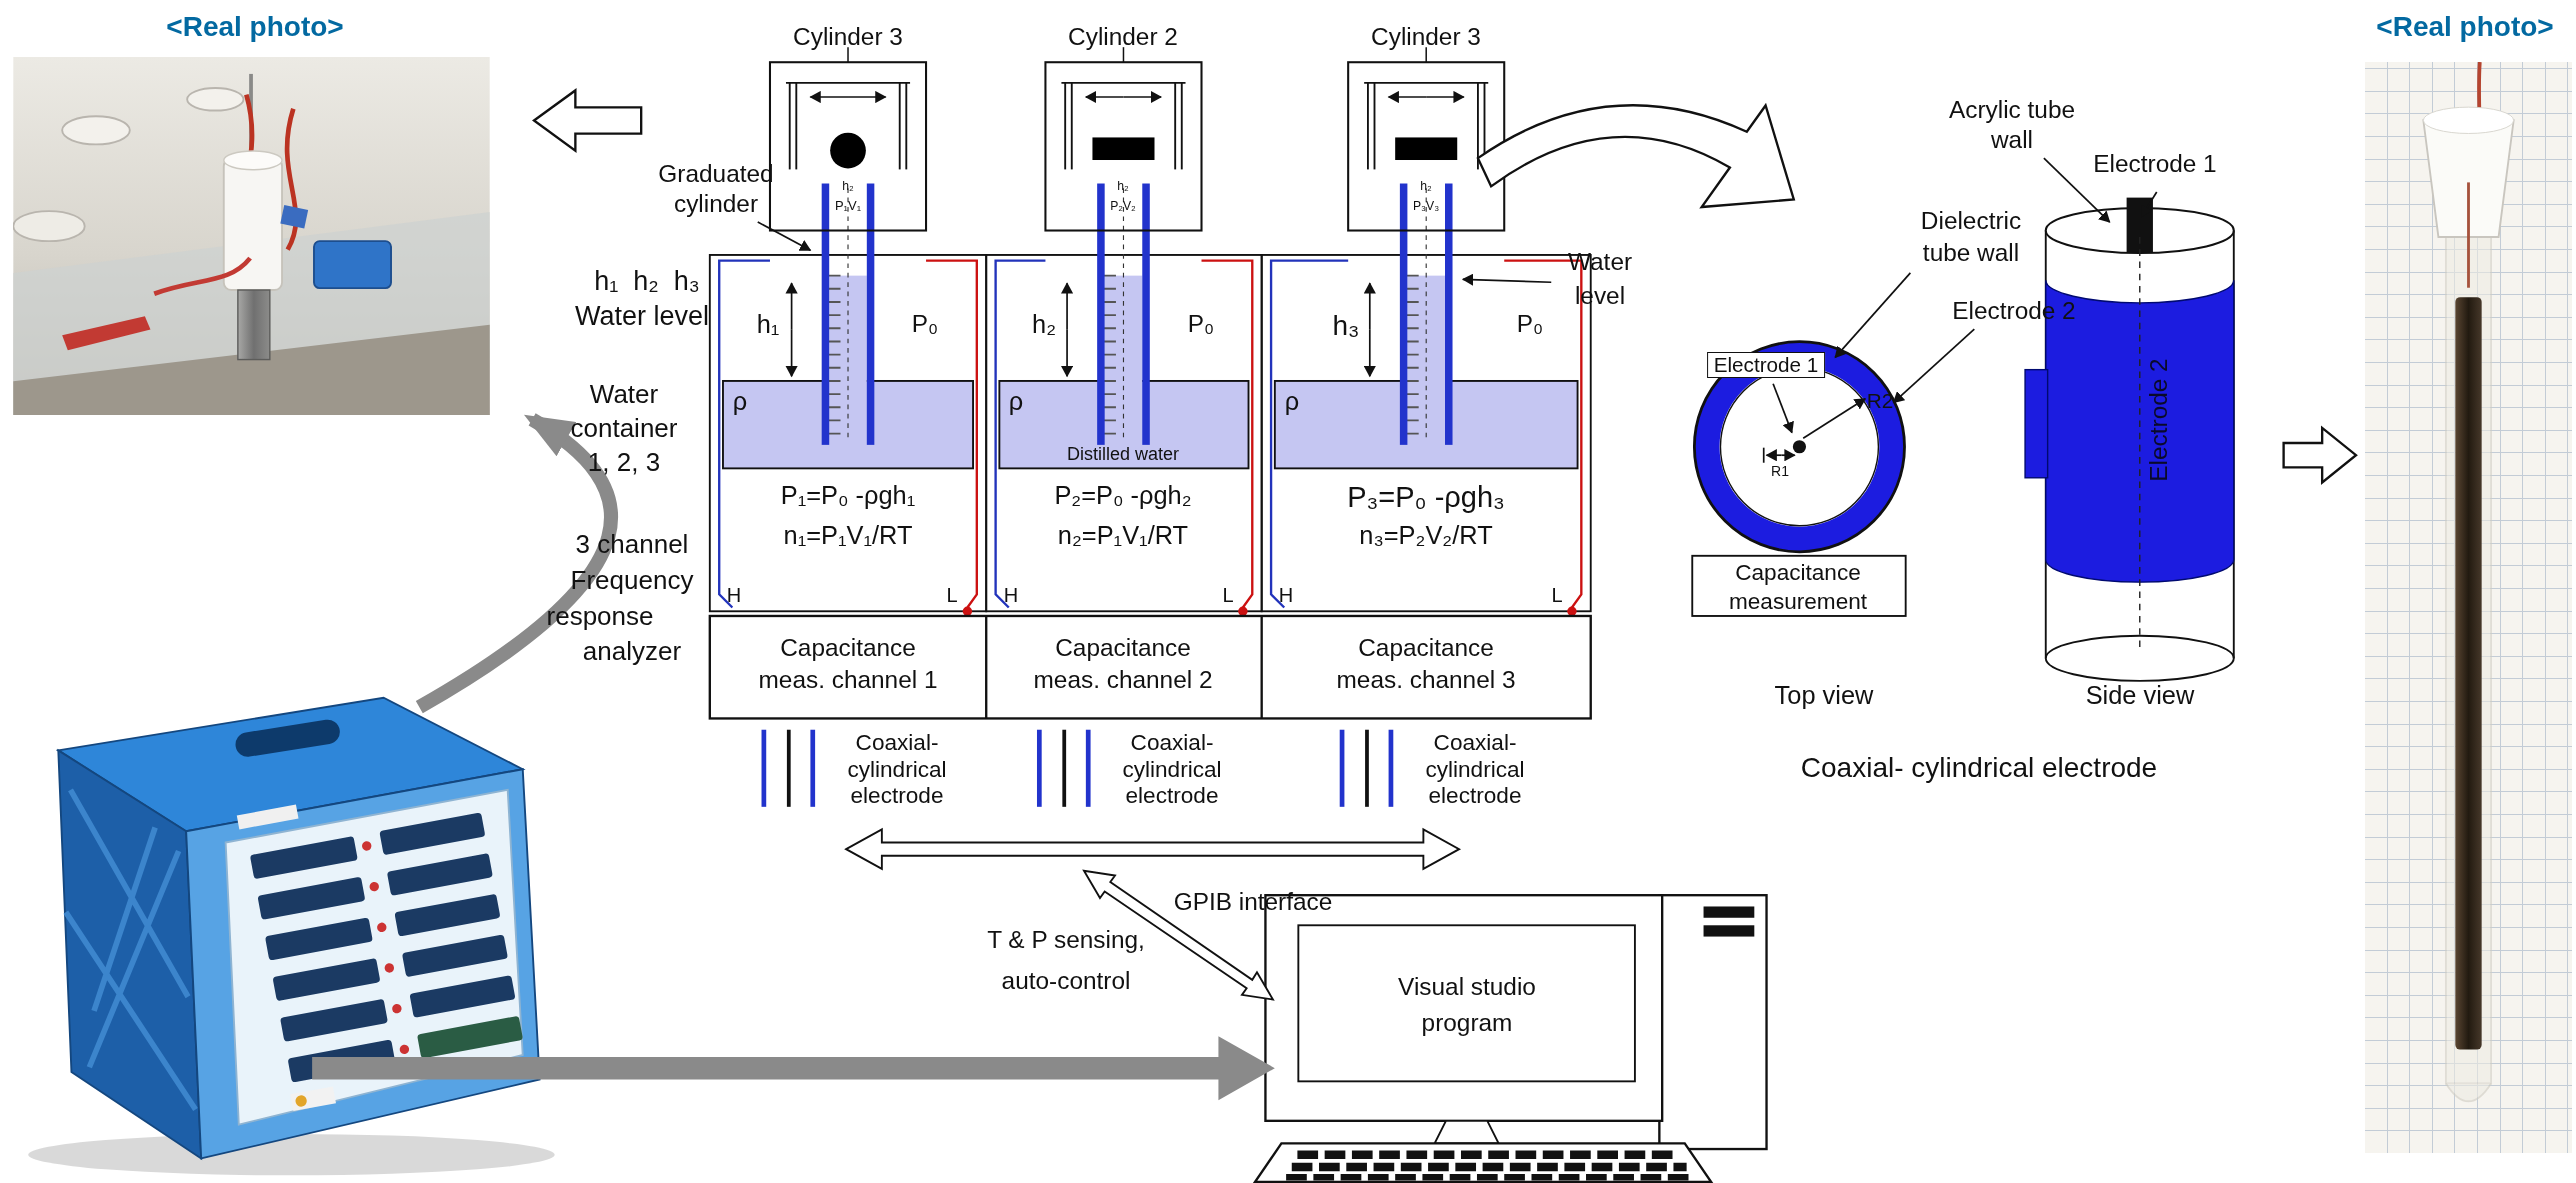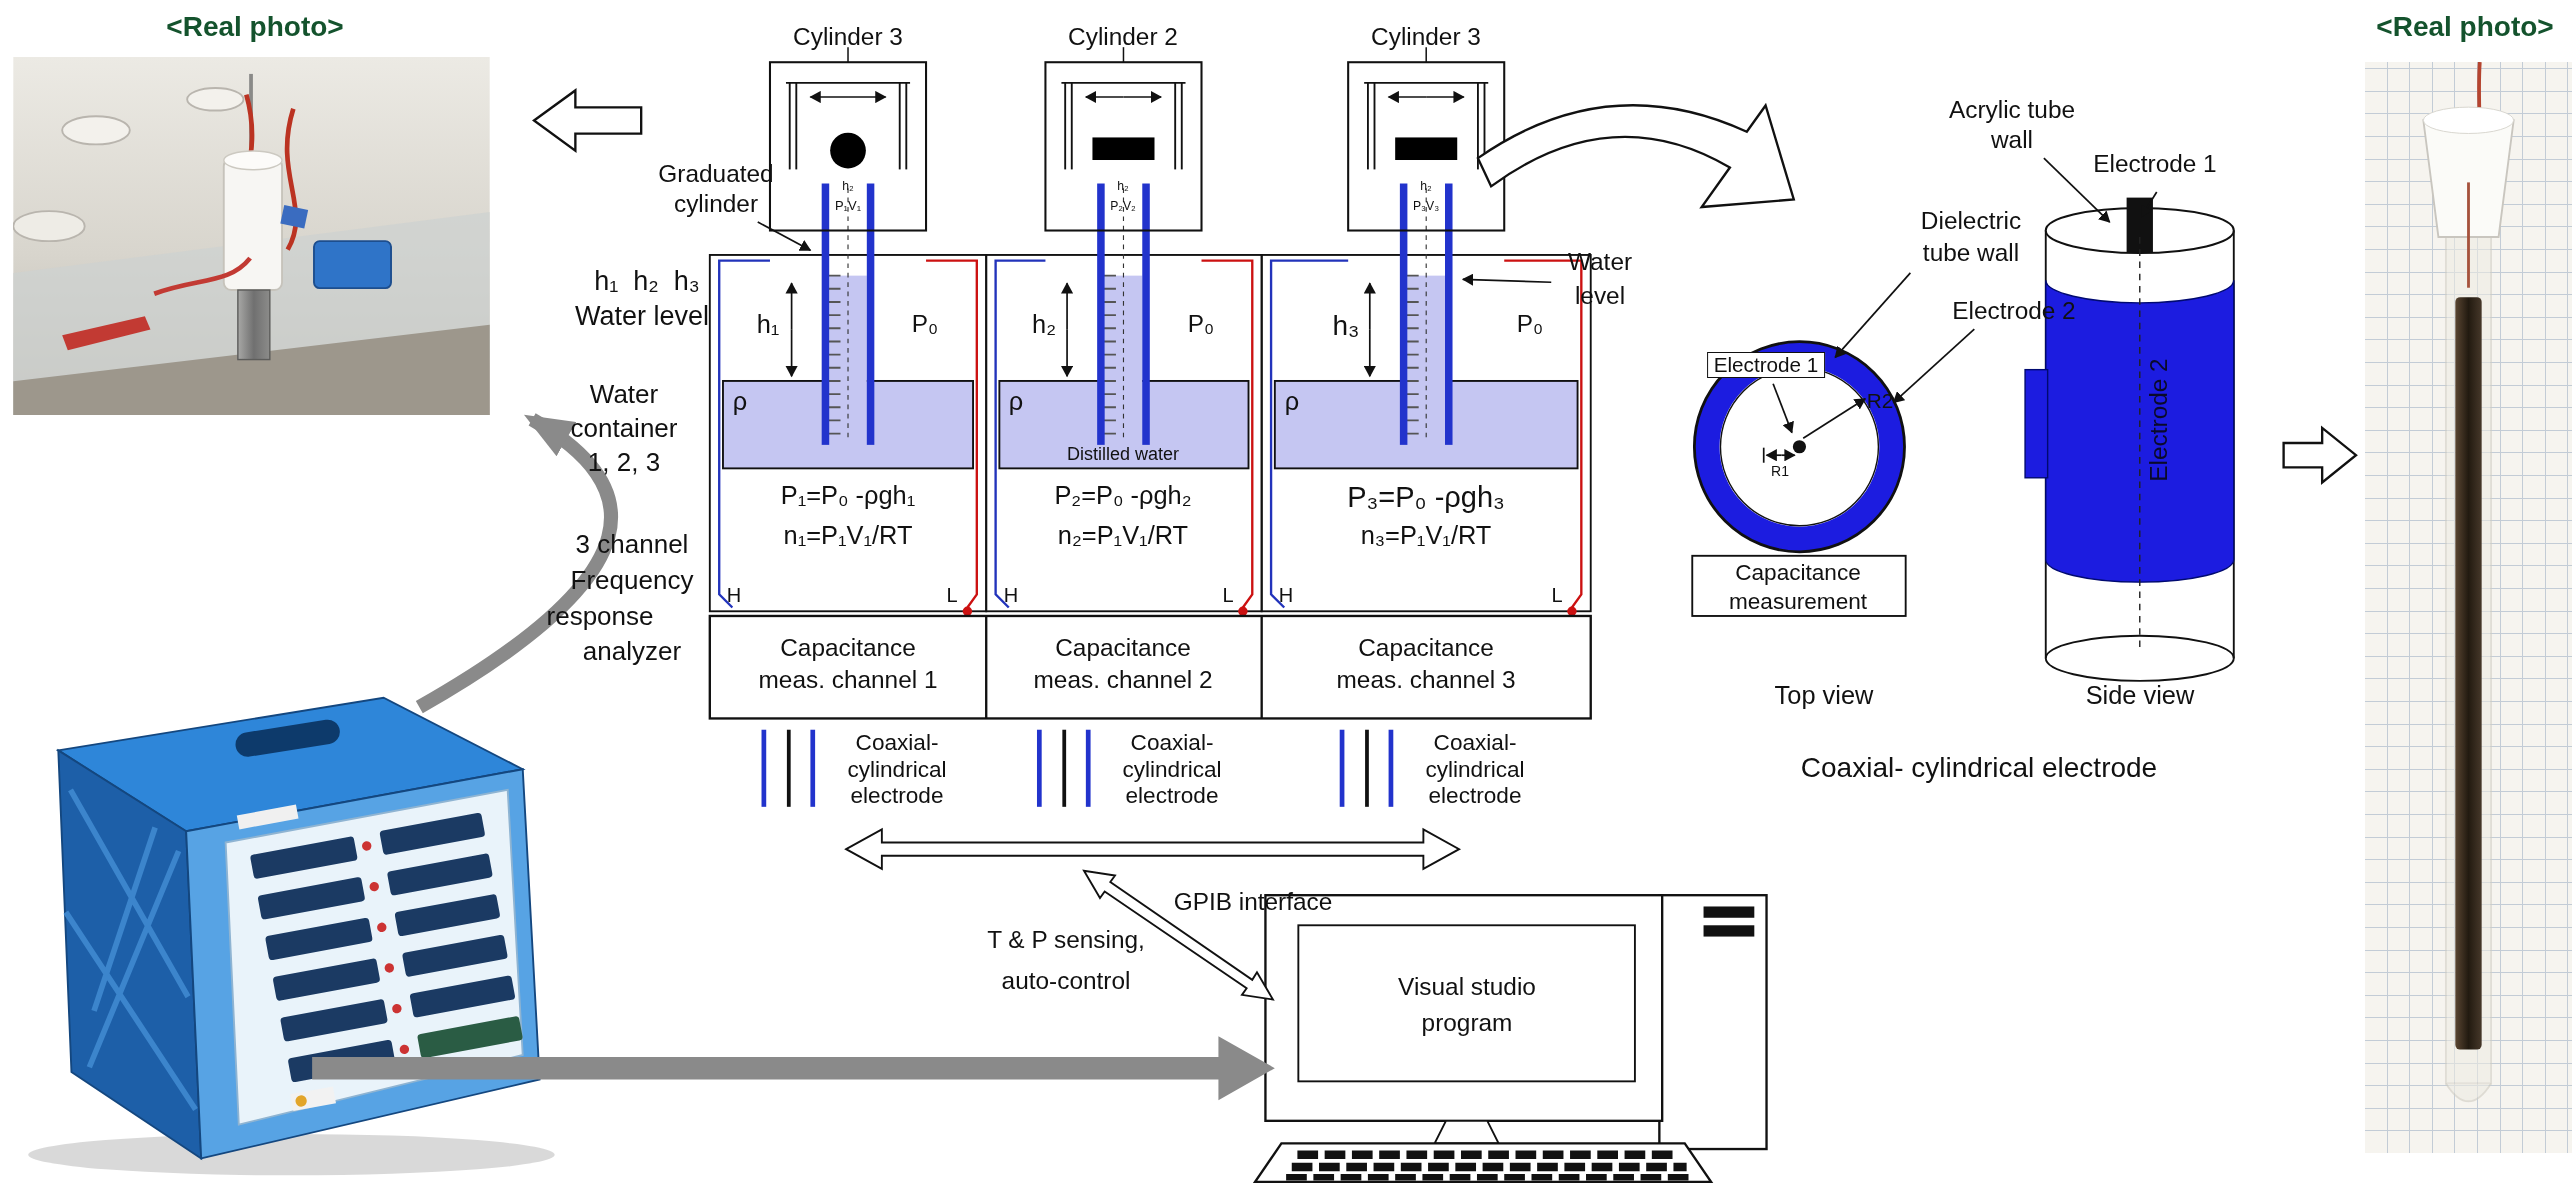"<Real photo>" .title { color: #14532d -> #0369a1 }
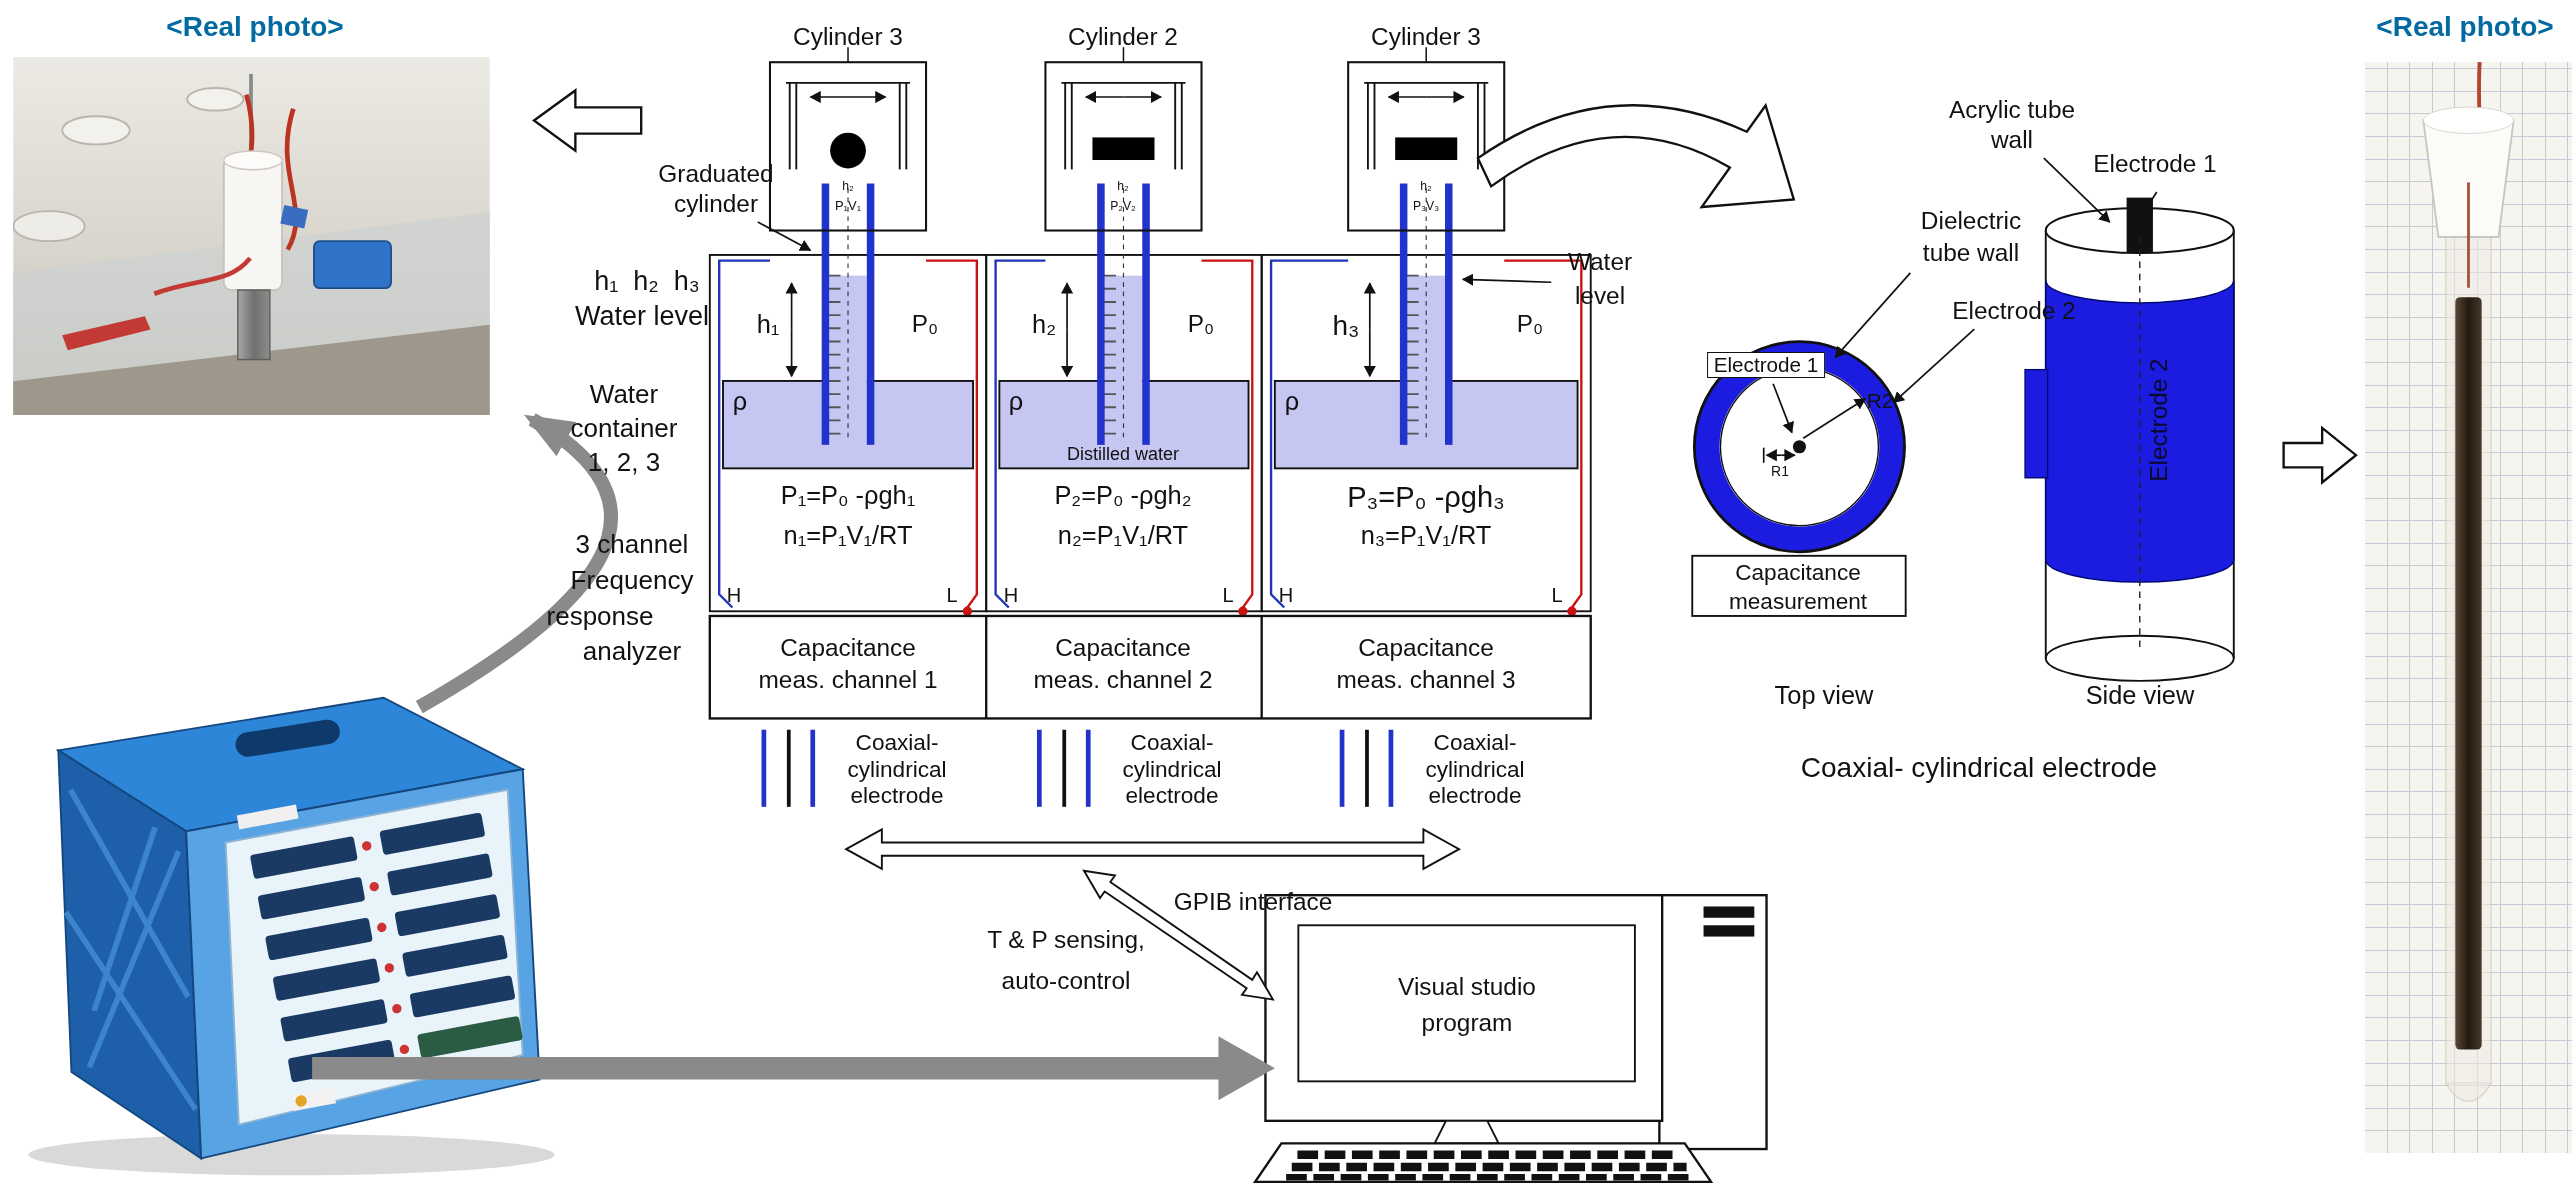"n₃=P₁V₁/RT" div.t { text: P₁V₁/RT -> P₂V₂/RT }
